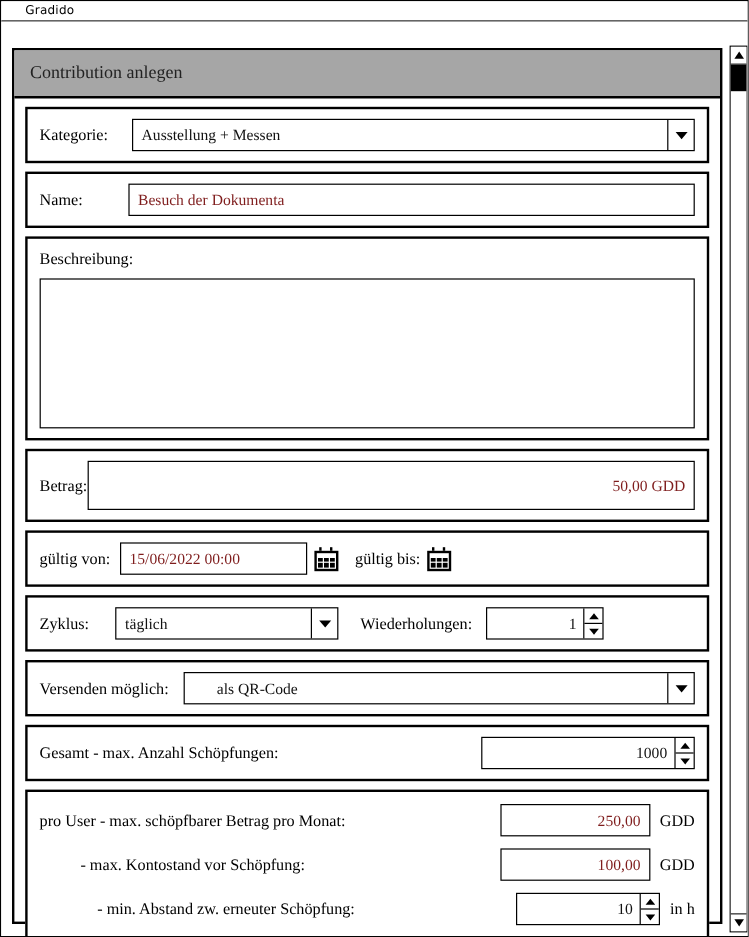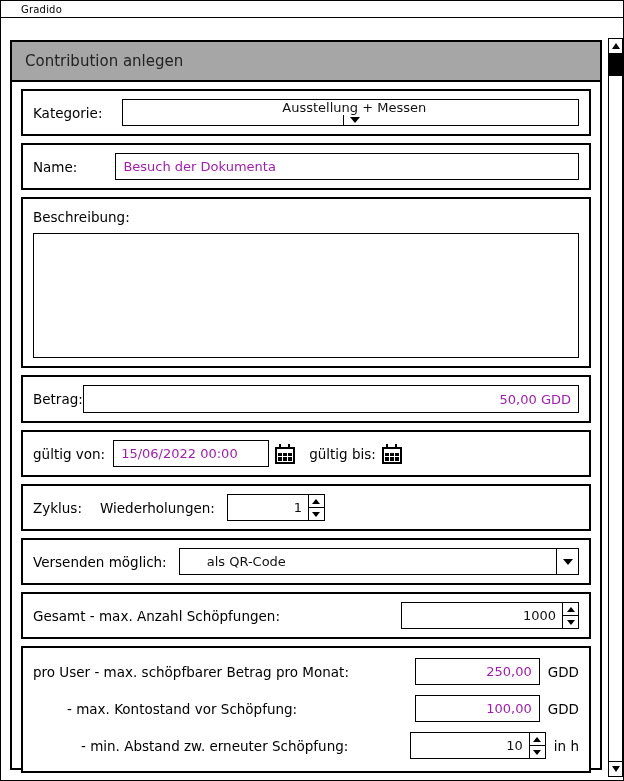"Contribution anlegen" .body-area { font-family: none -> Liberation Serif, serif }
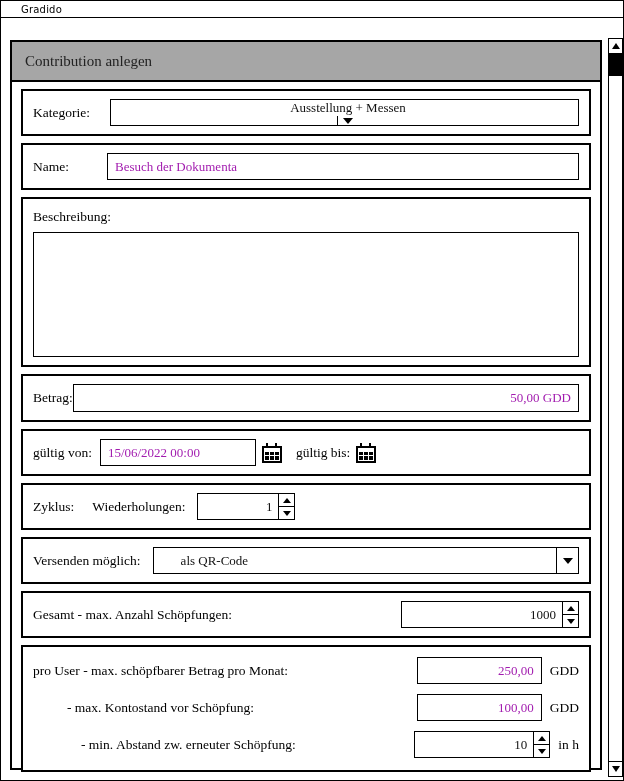"Ausstellung + Messen" div.select { flex-direction: column -> none }
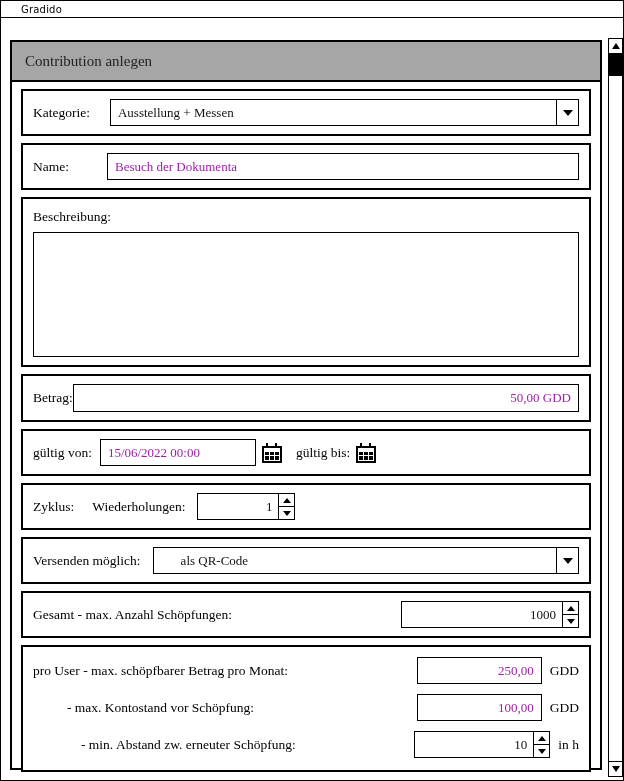"Besuch der Dokumenta" .field { color: #a21caf -> #7f1d1d }
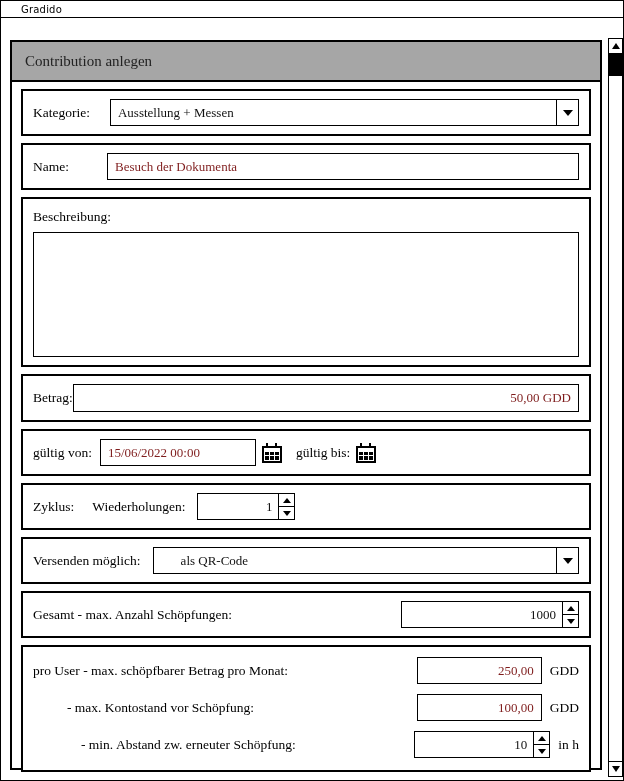"50,00 GDD" div.field { height: 28px -> 41px }
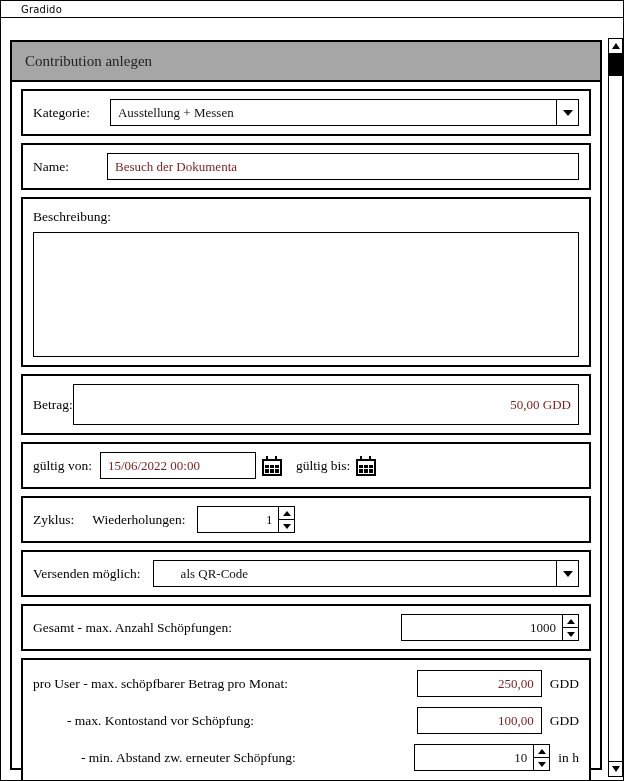"täglich" div.select { html: none -> <div> <span>täglich</span> <span> <span></span> </span> </div> }
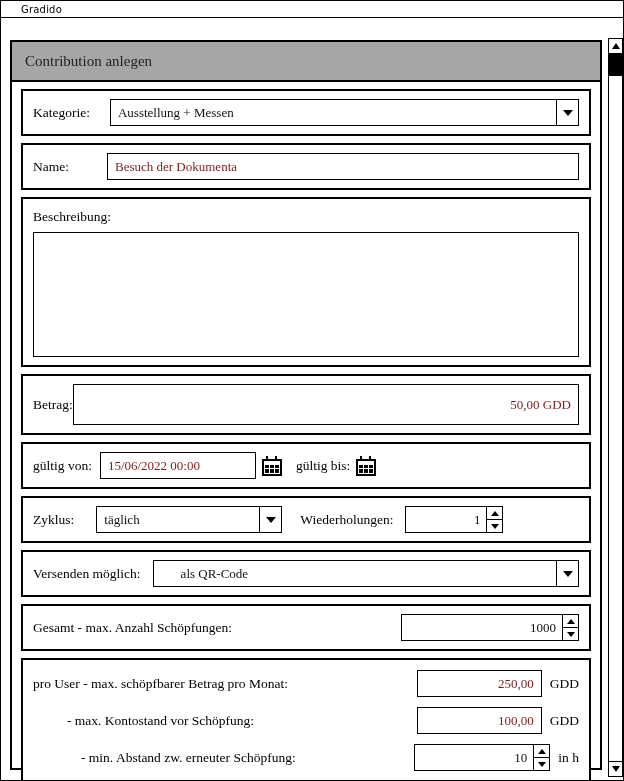"10" div.select { width: 136px -> 120px }
